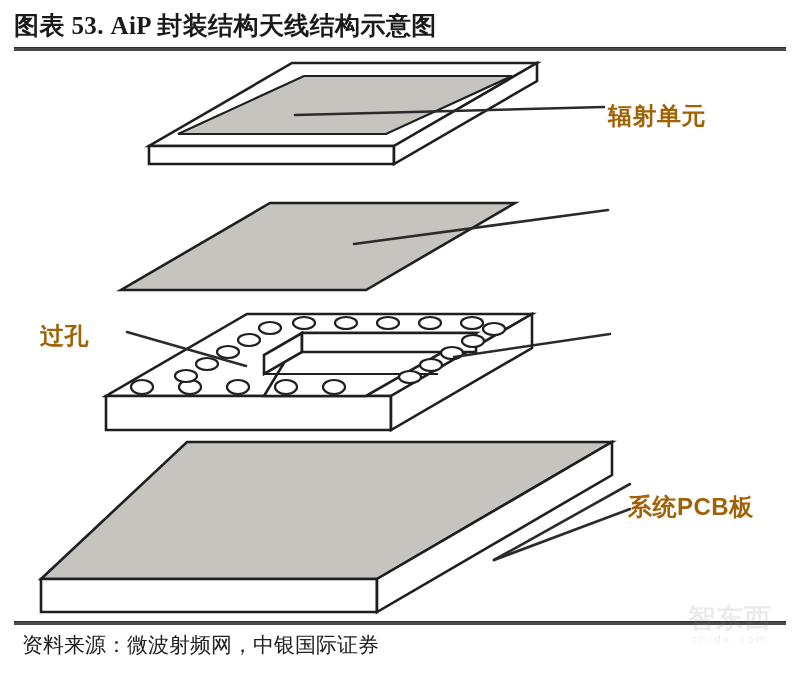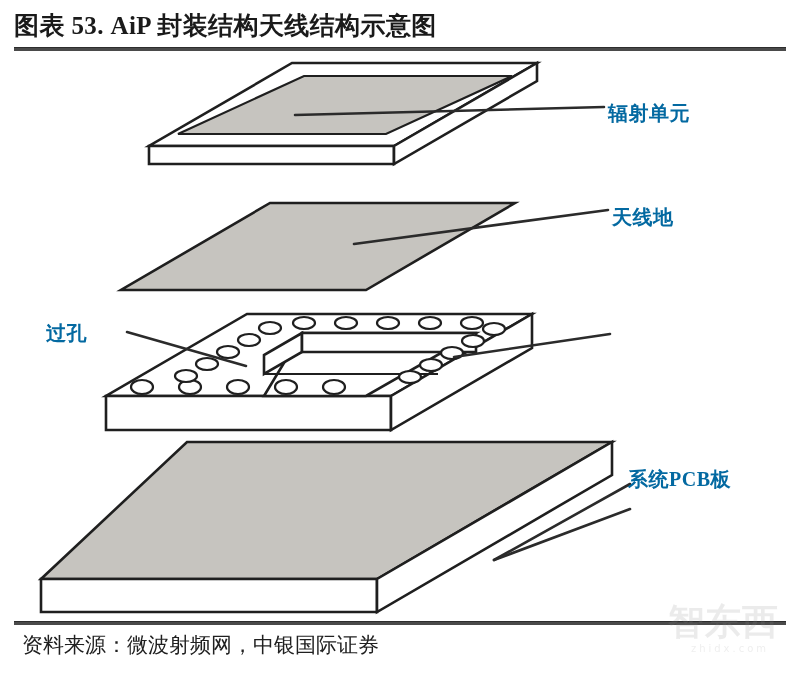"辐射单元" .diagram-label { color: #0369a1 -> #a16207; font-family: Liberation Serif, serif -> Liberation Sans, sans-serif; font-size: 20px -> 24px }
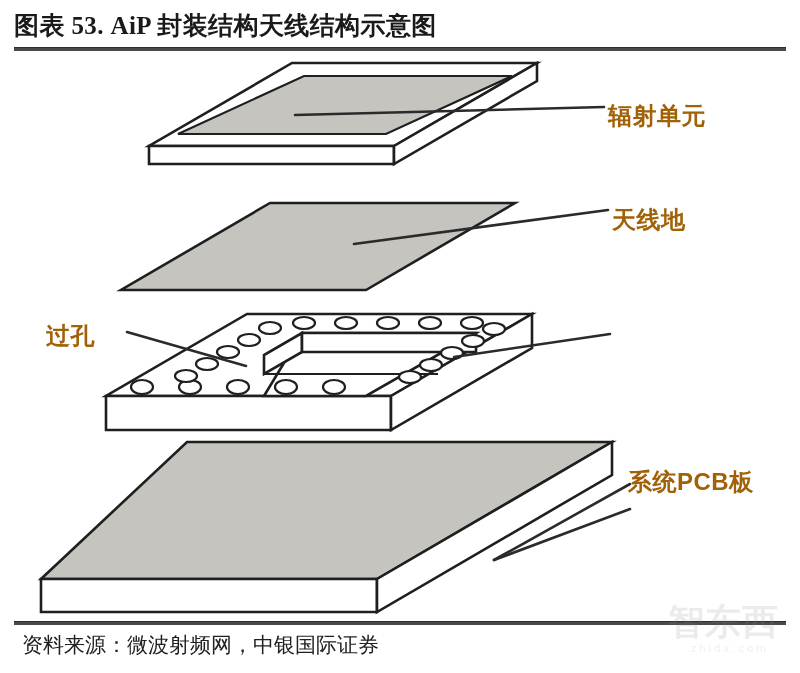"天线地" div.diagram-label { html: <div>天线地</div> -> none }
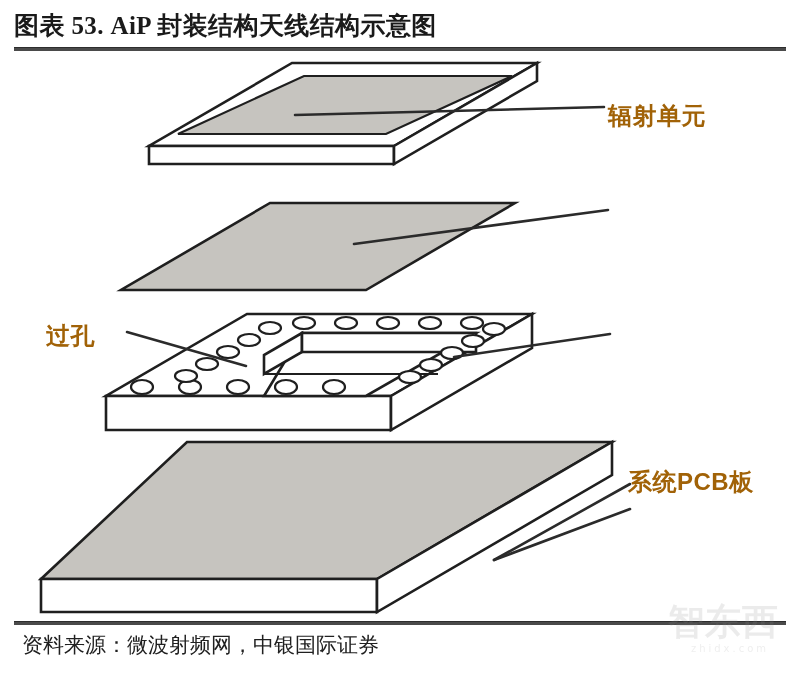"过孔" #label-via { left: 46px -> 40px }
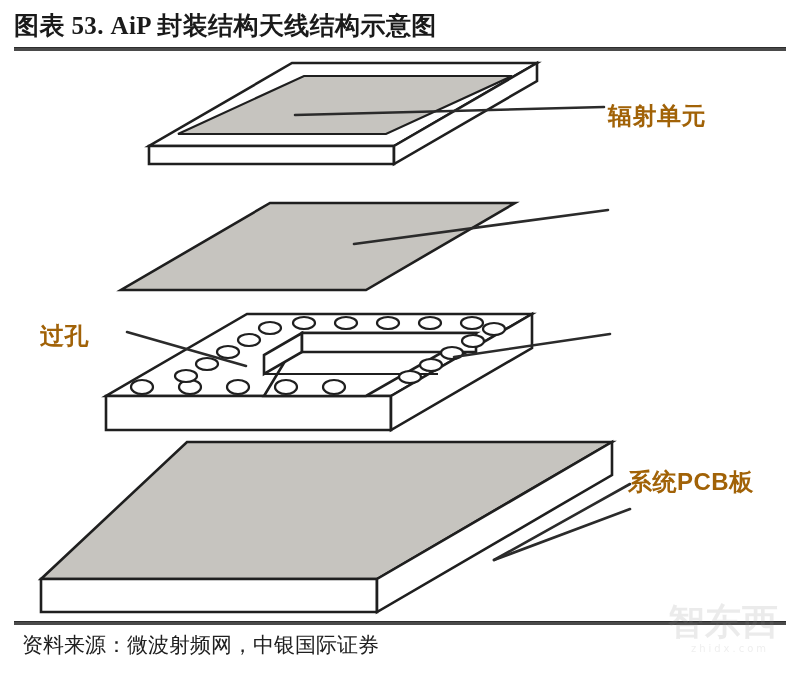"系统PCB板" #label-pcb { top: 466px -> 491px }
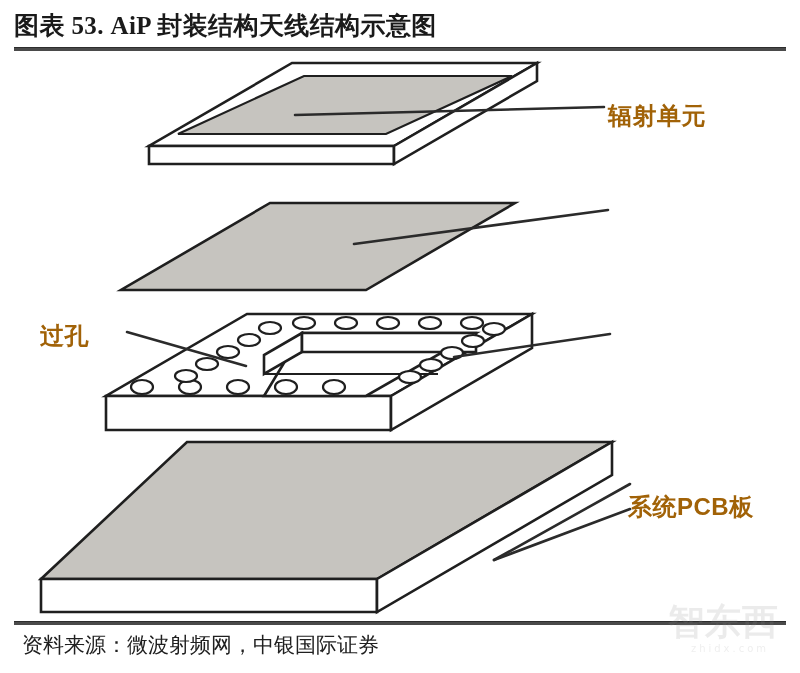"智东西" .watermark .wm-text { font-size: 36px -> 27px; text-align: none -> center }
